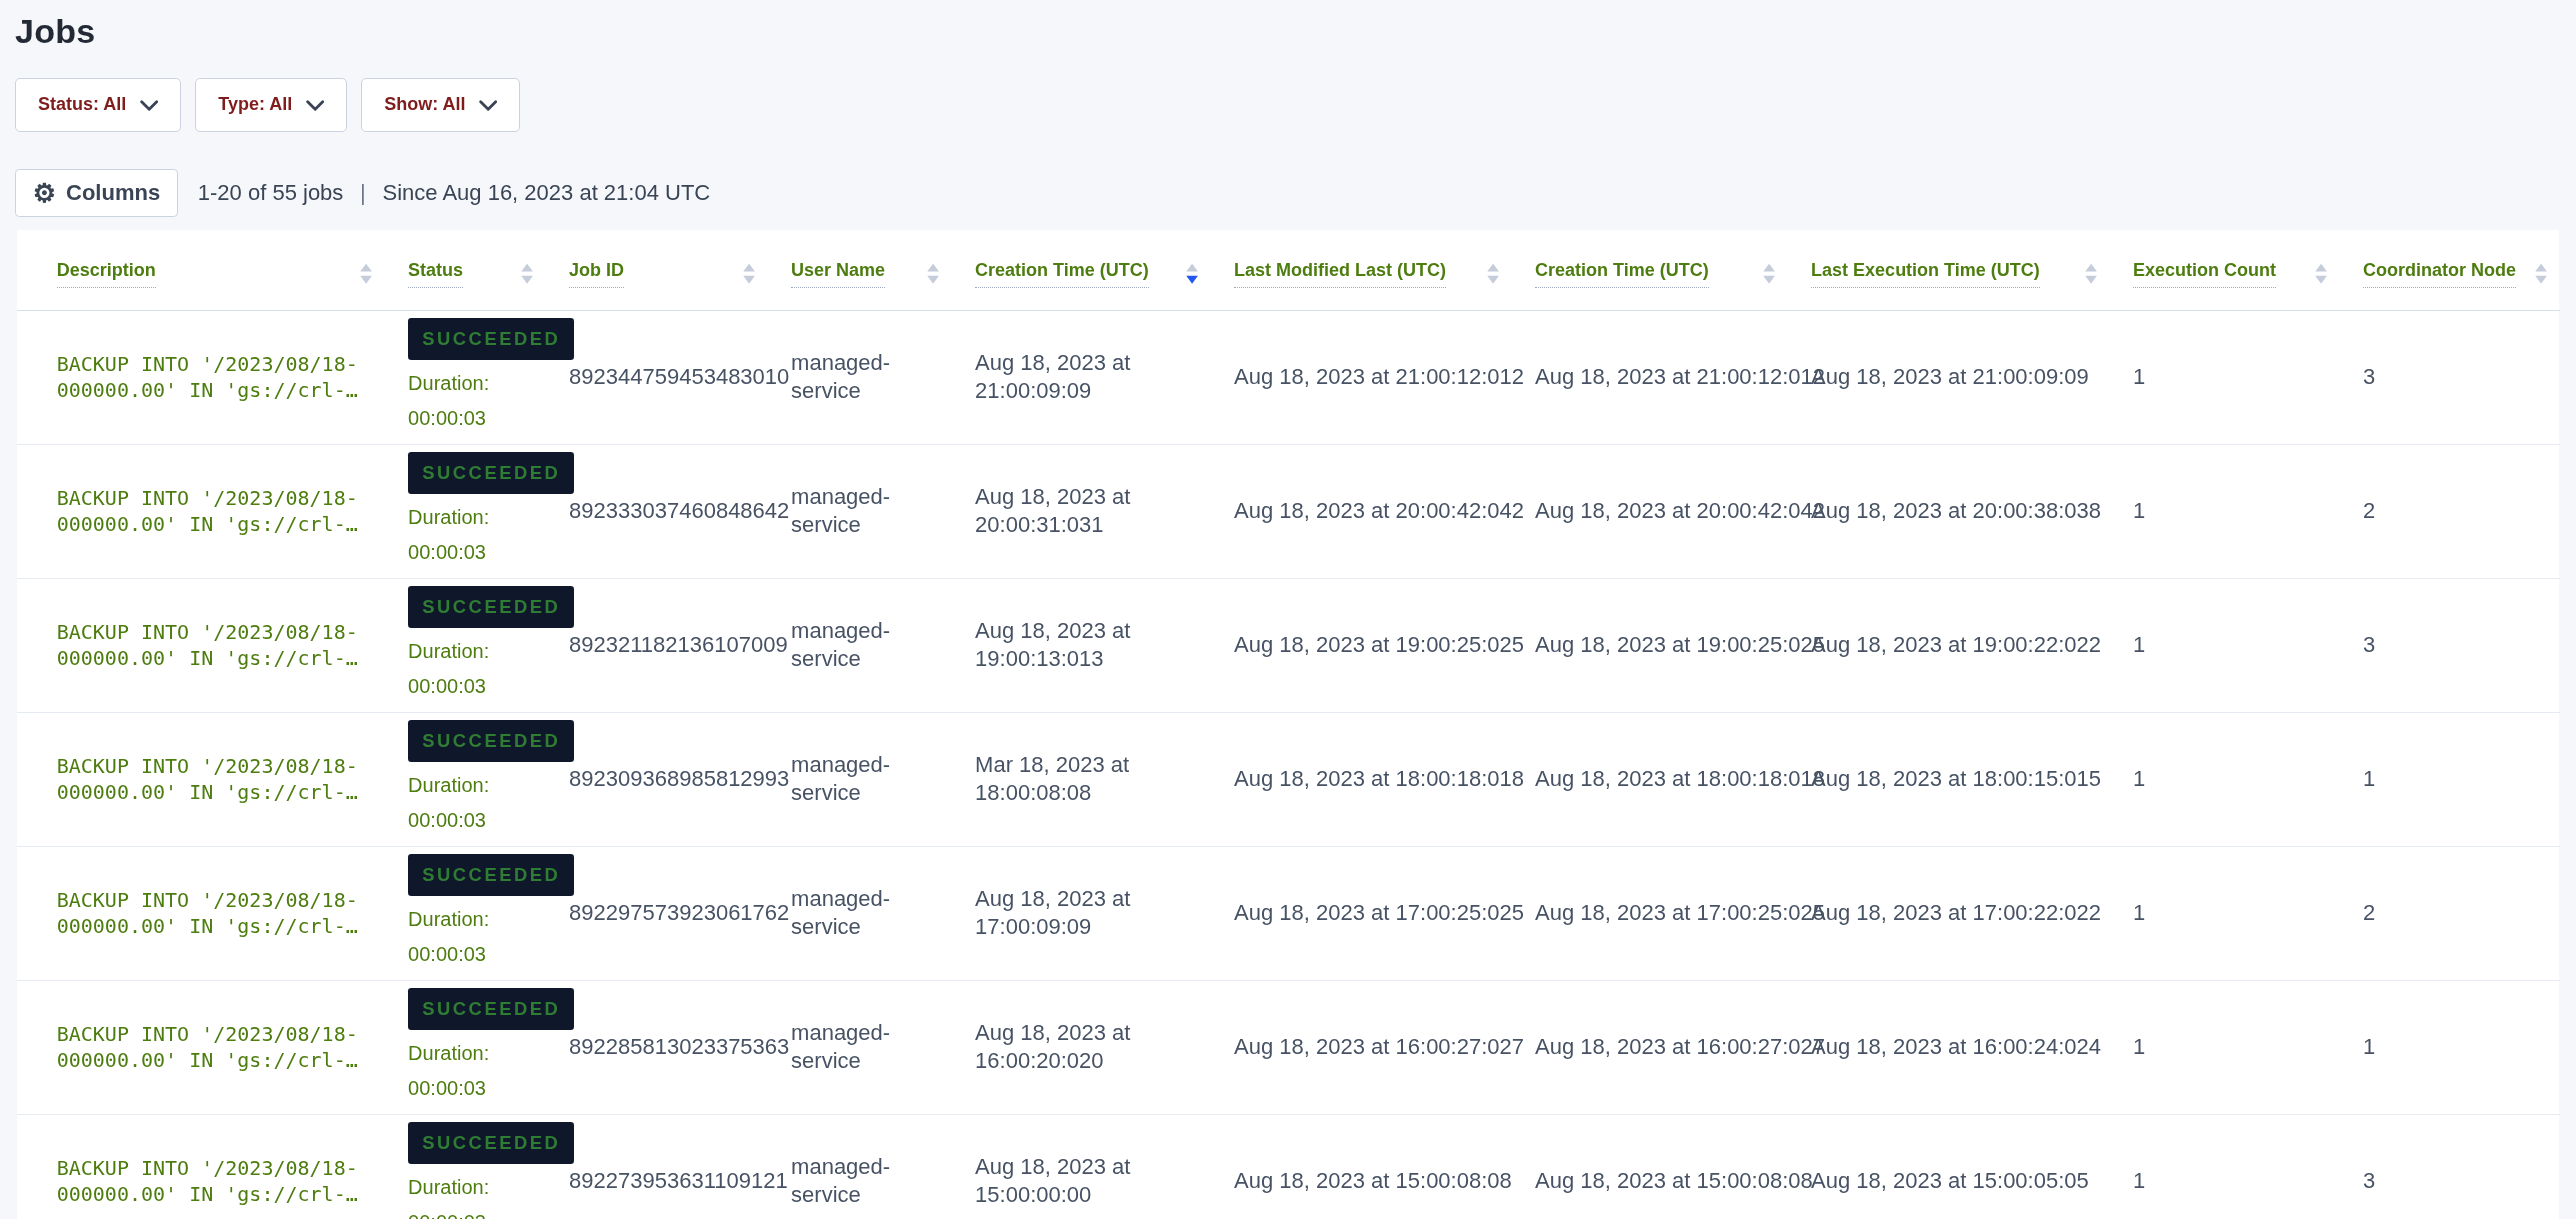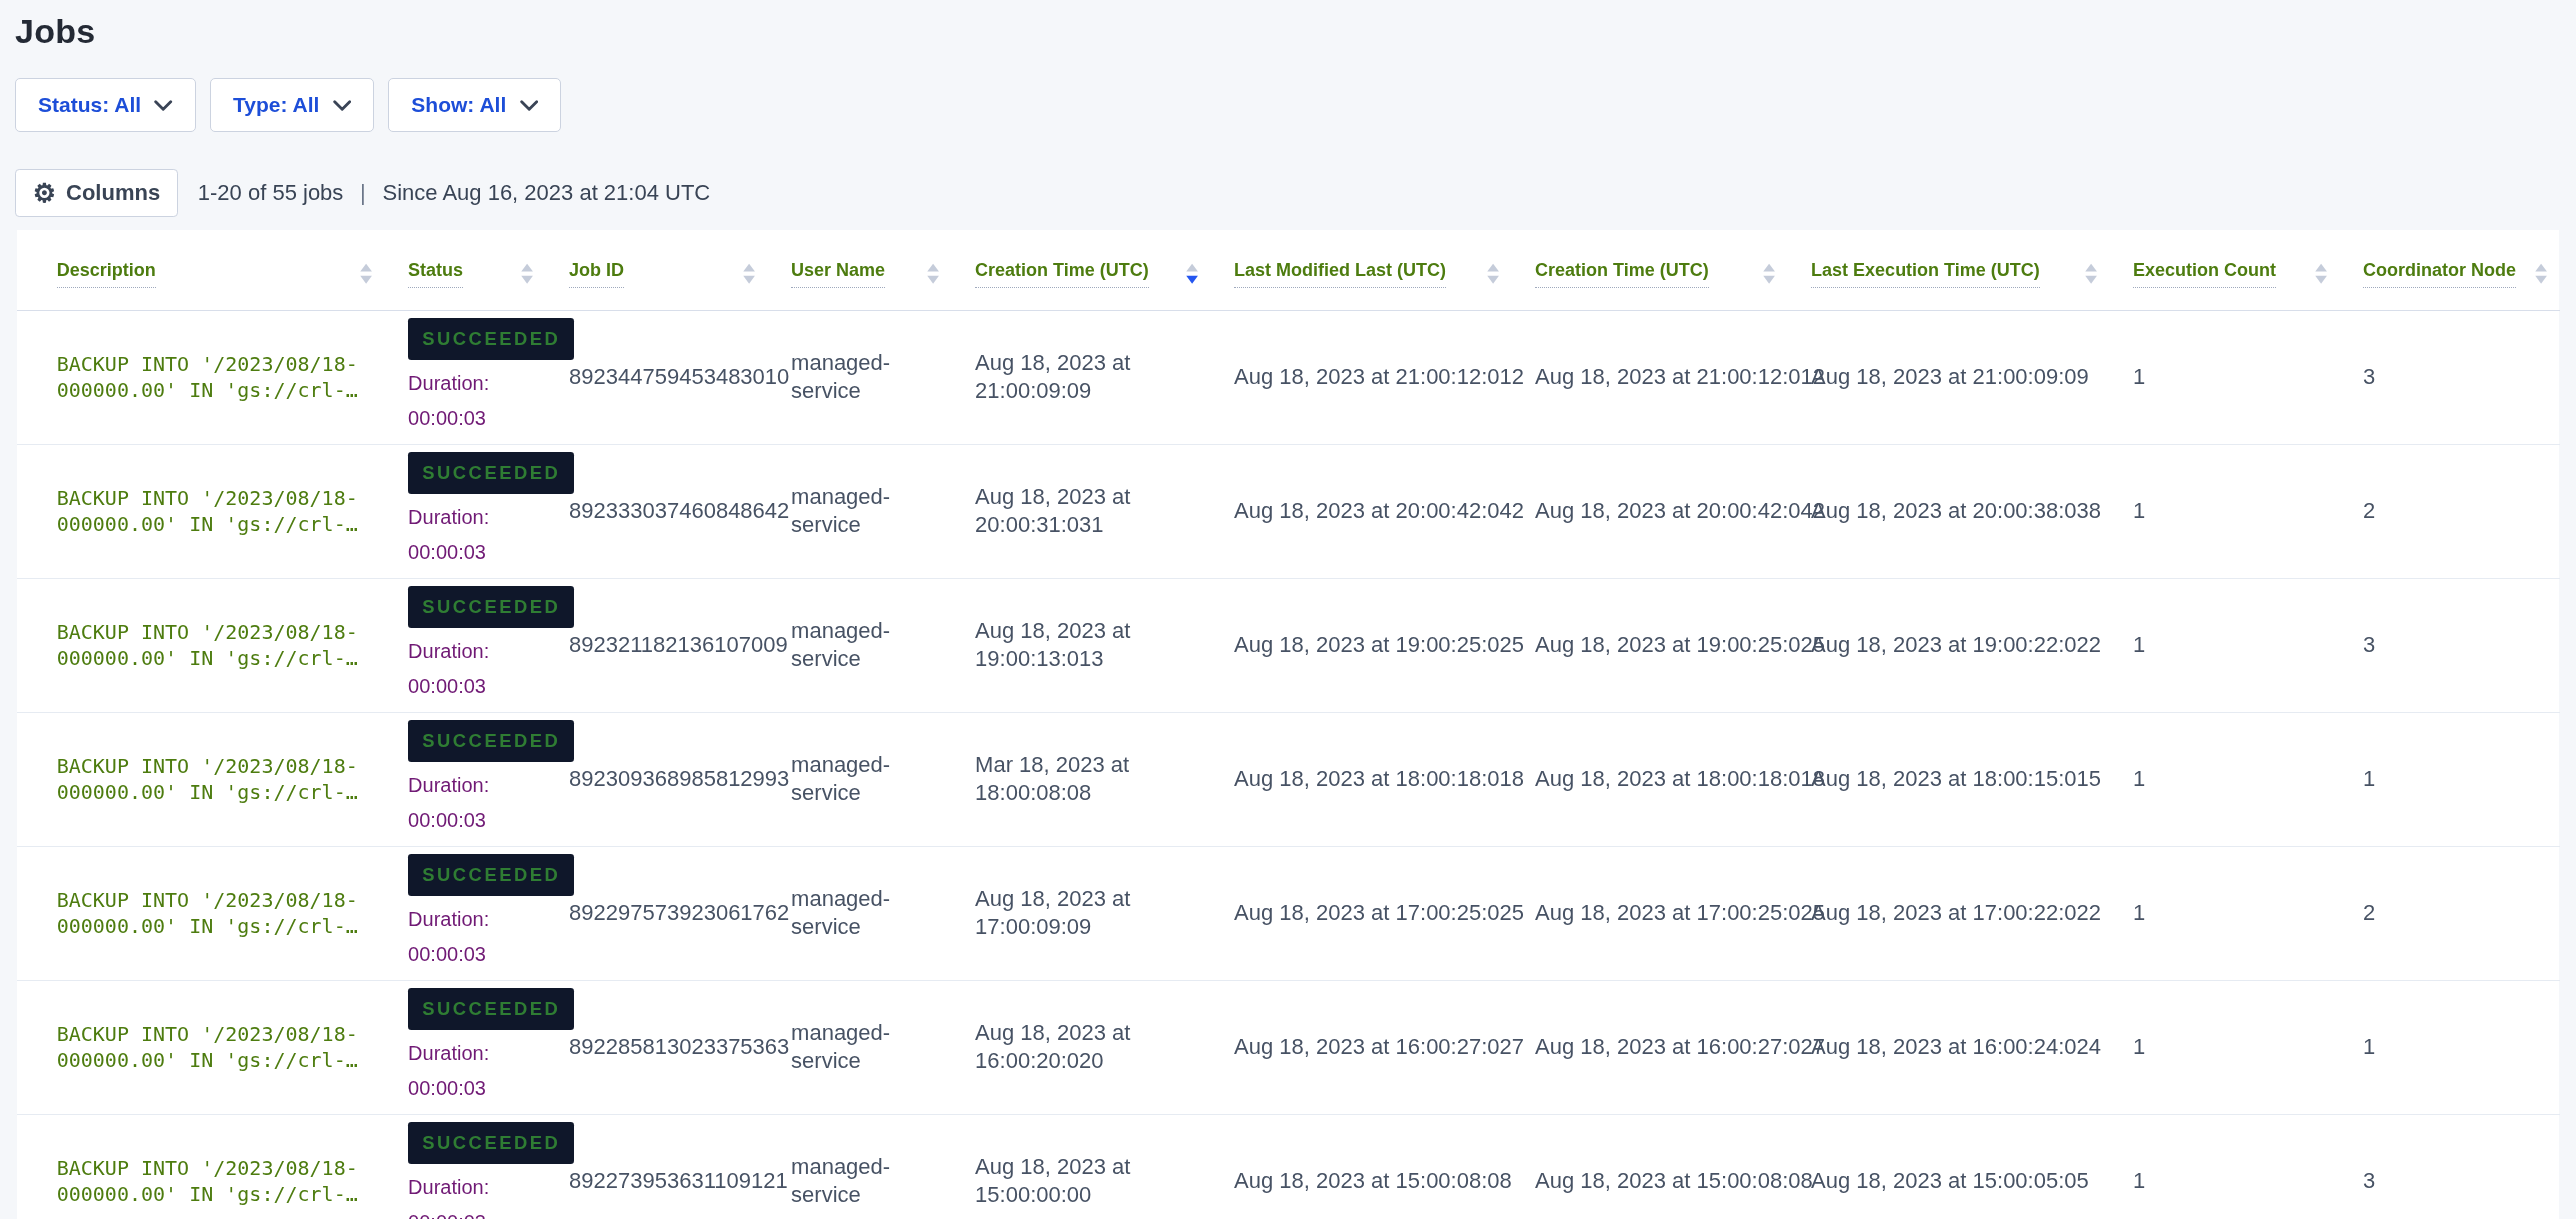"Status: All" .filter-btn { color: #1d4ed8 -> #7f1d1d; font-size: 21px -> 18px }
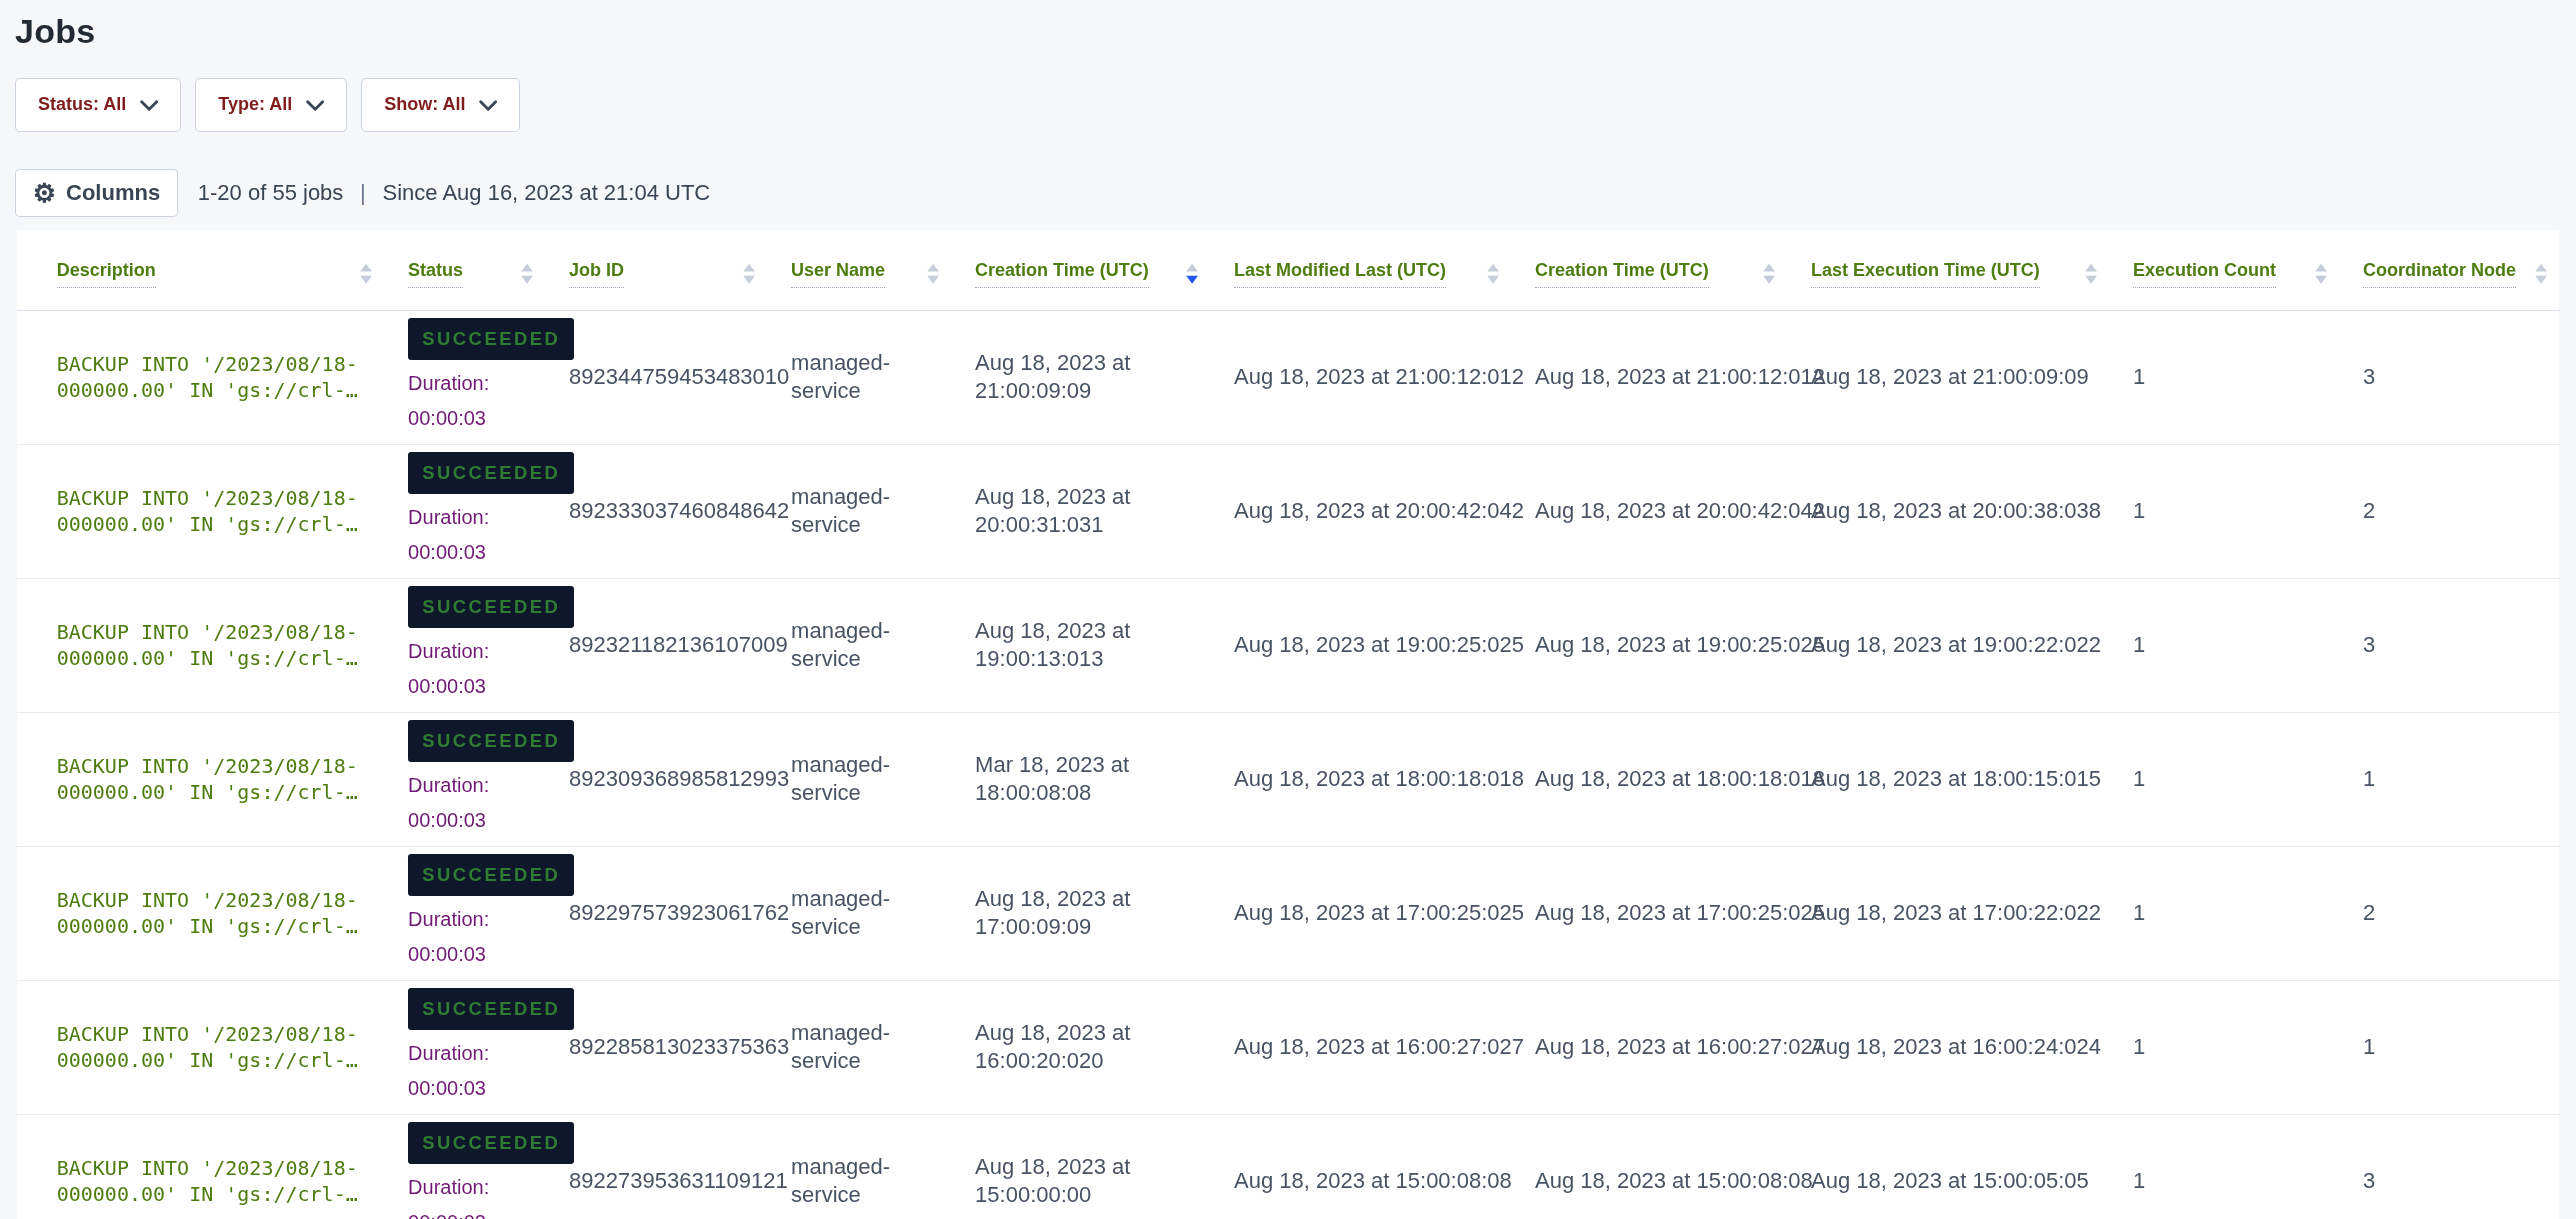"Duration: 00:00:03" .duration { color: #701a75 -> #4d7c0f }
